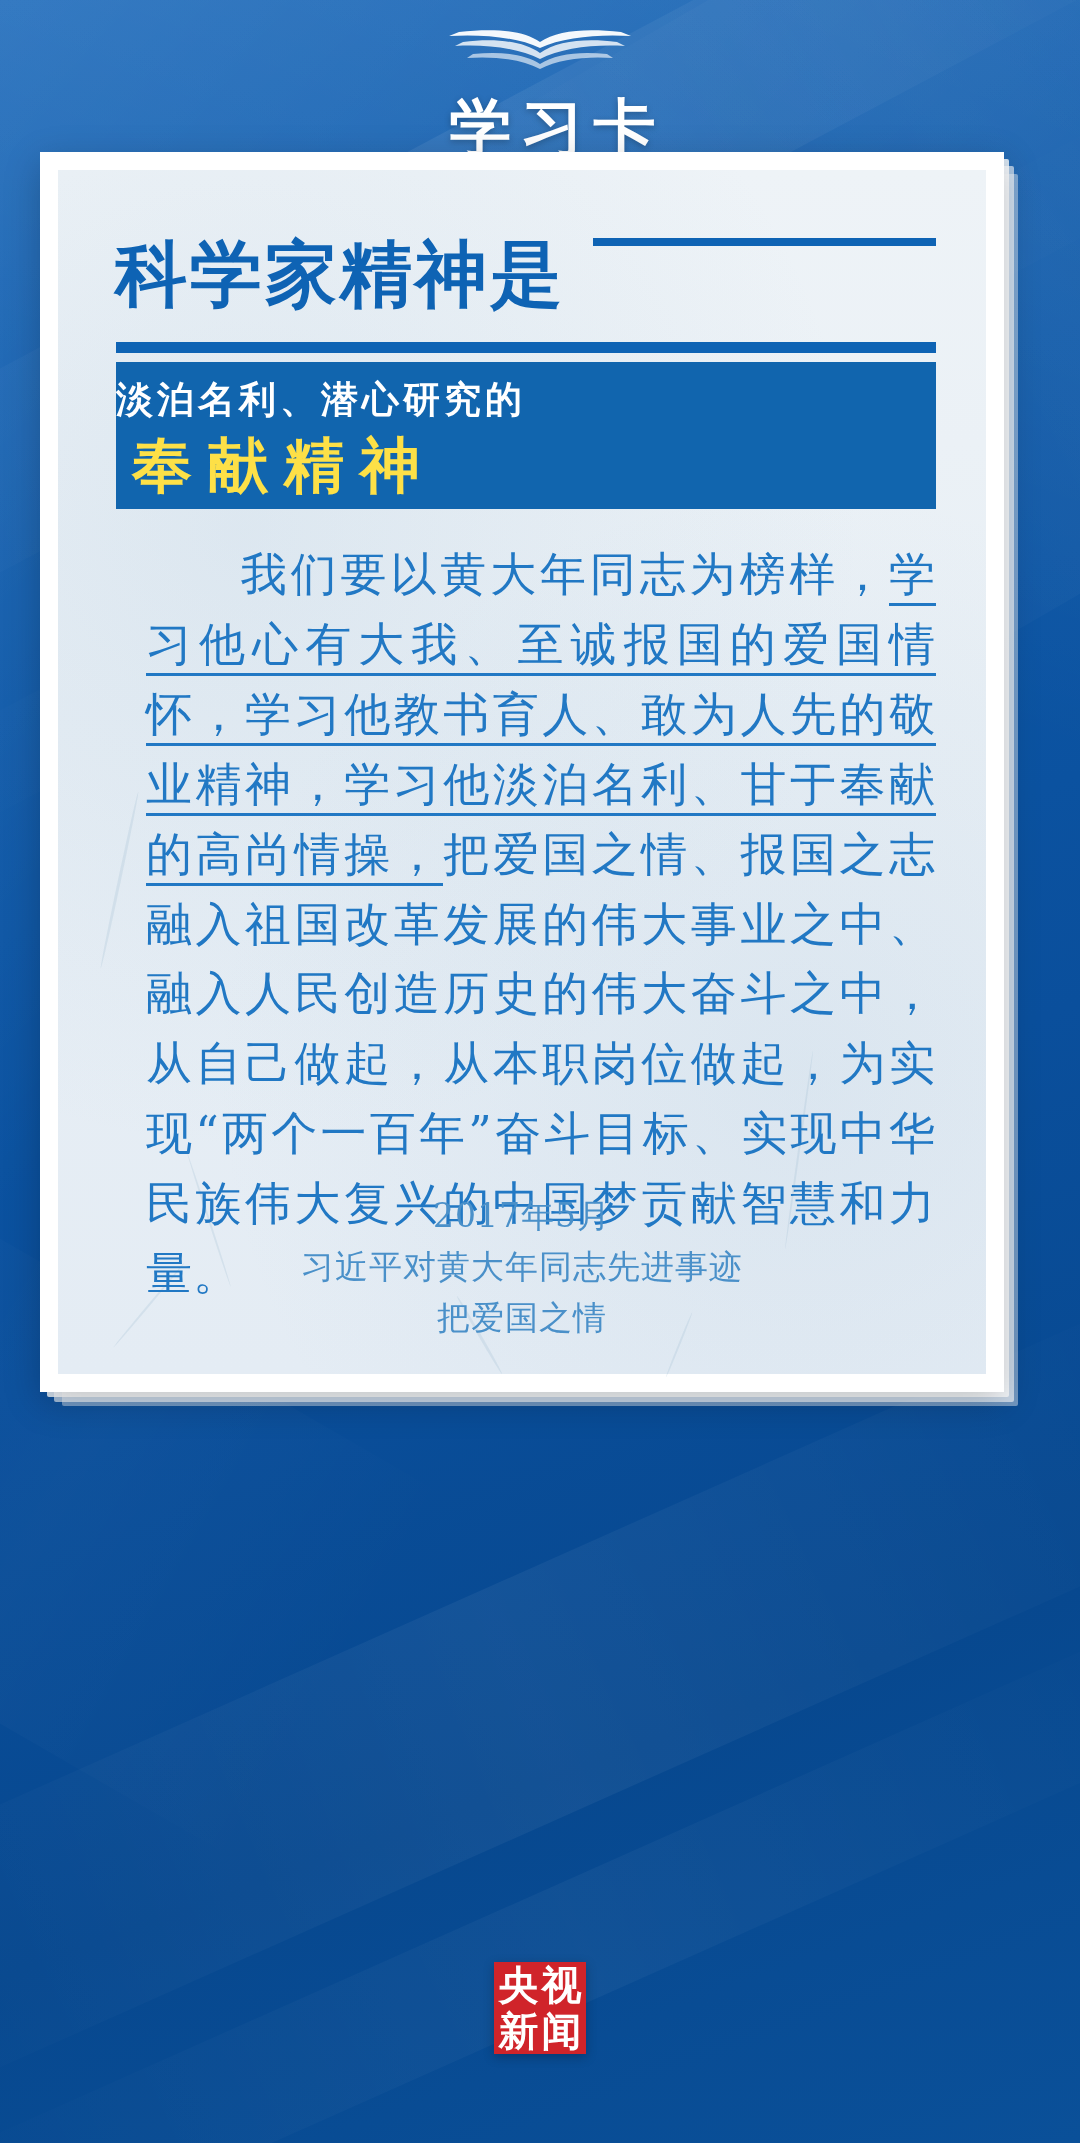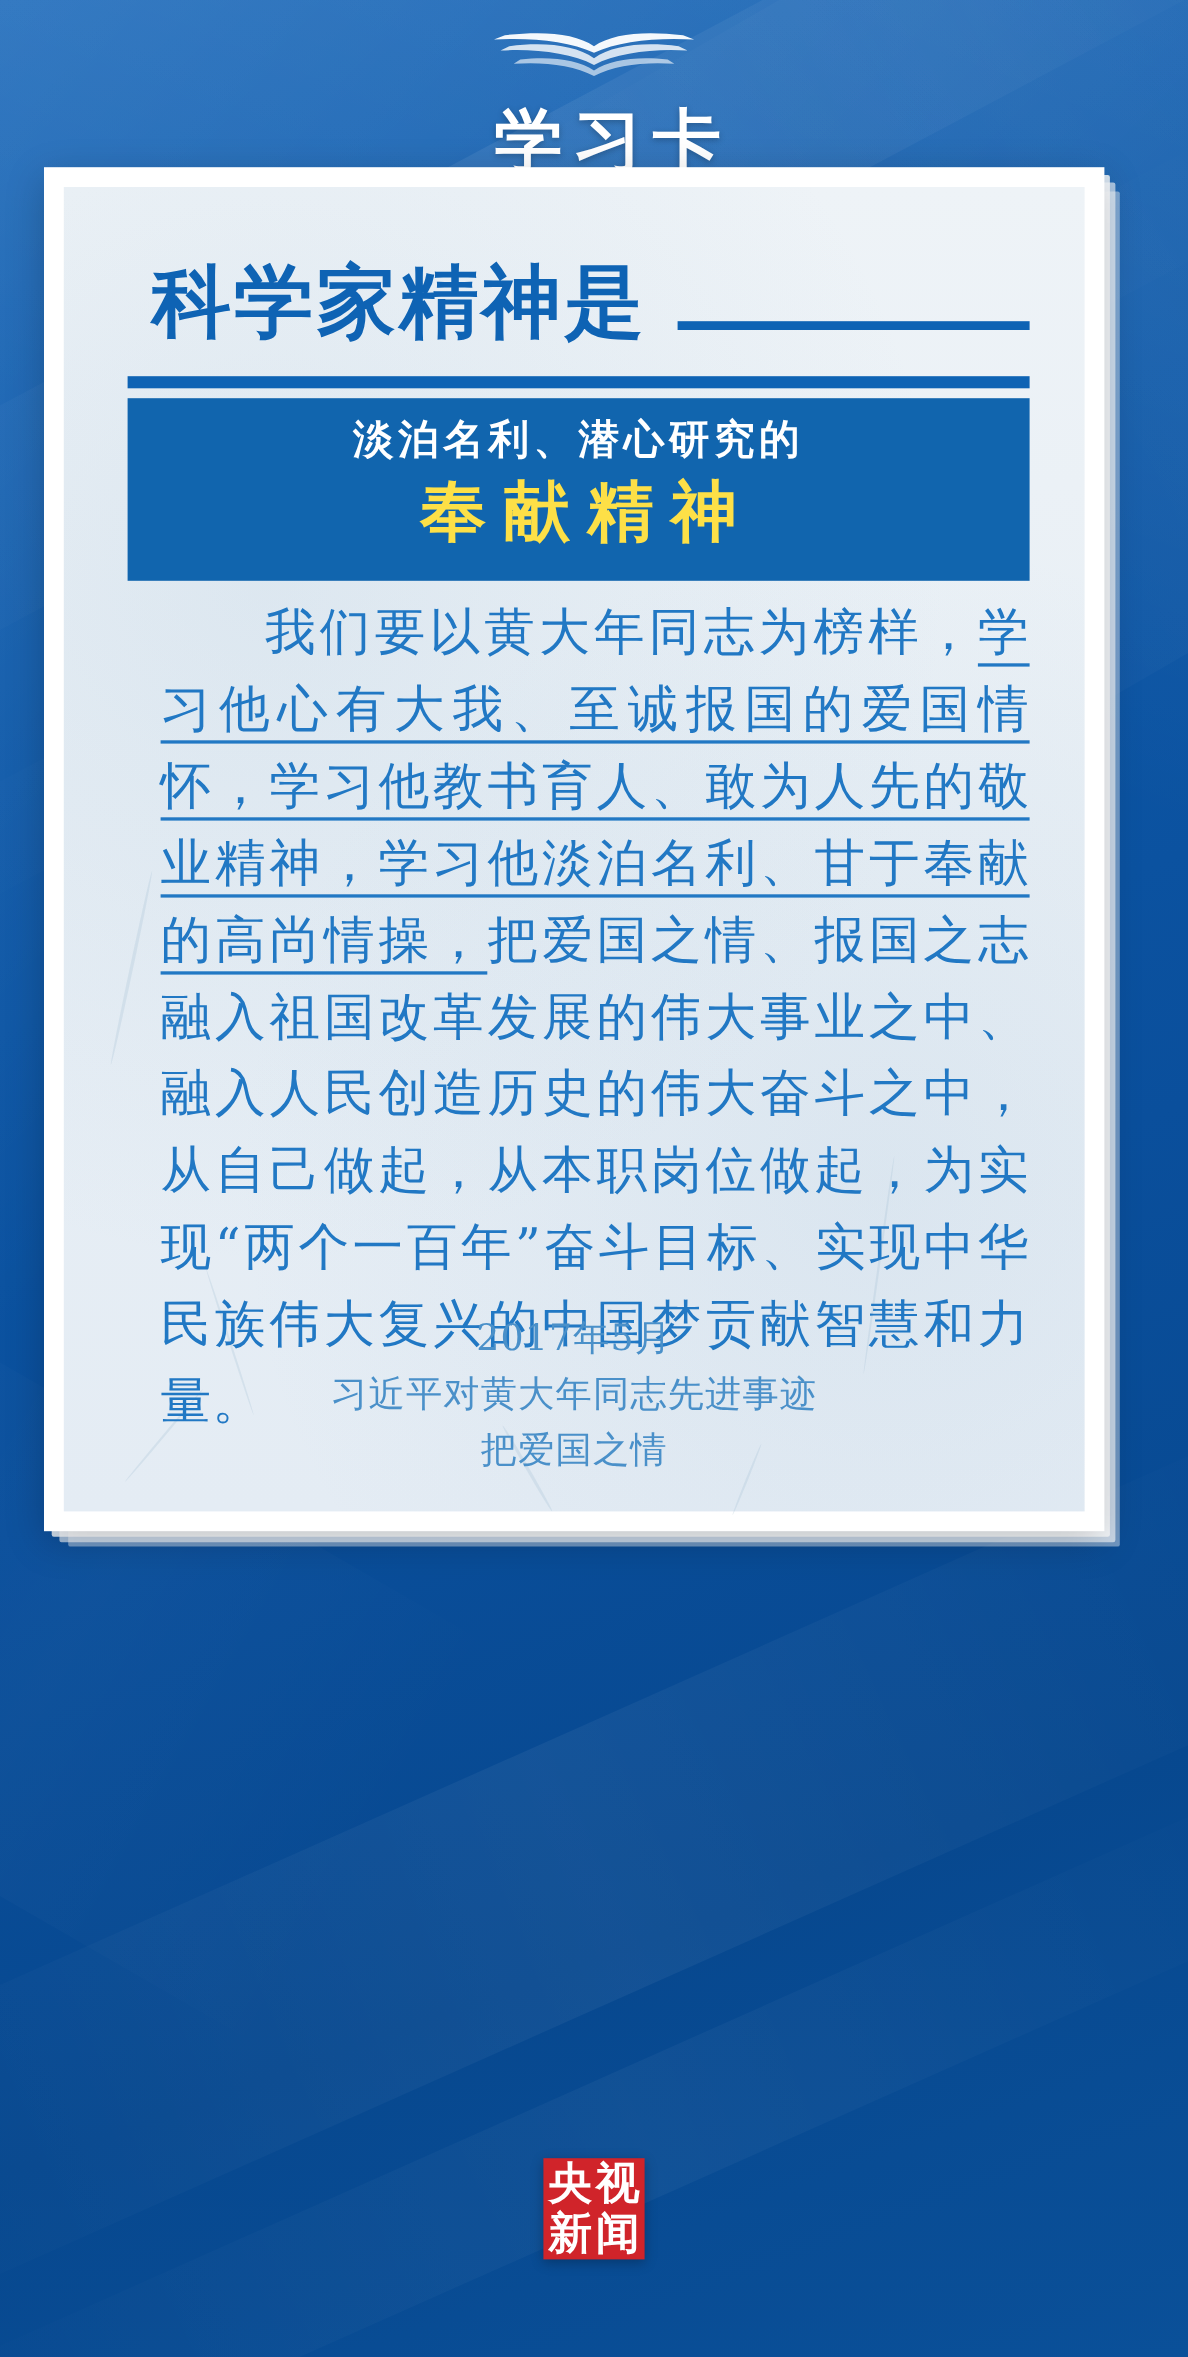"科学家精神是" .headline { align-items: flex-end -> flex-start; left: 80px -> 57px }
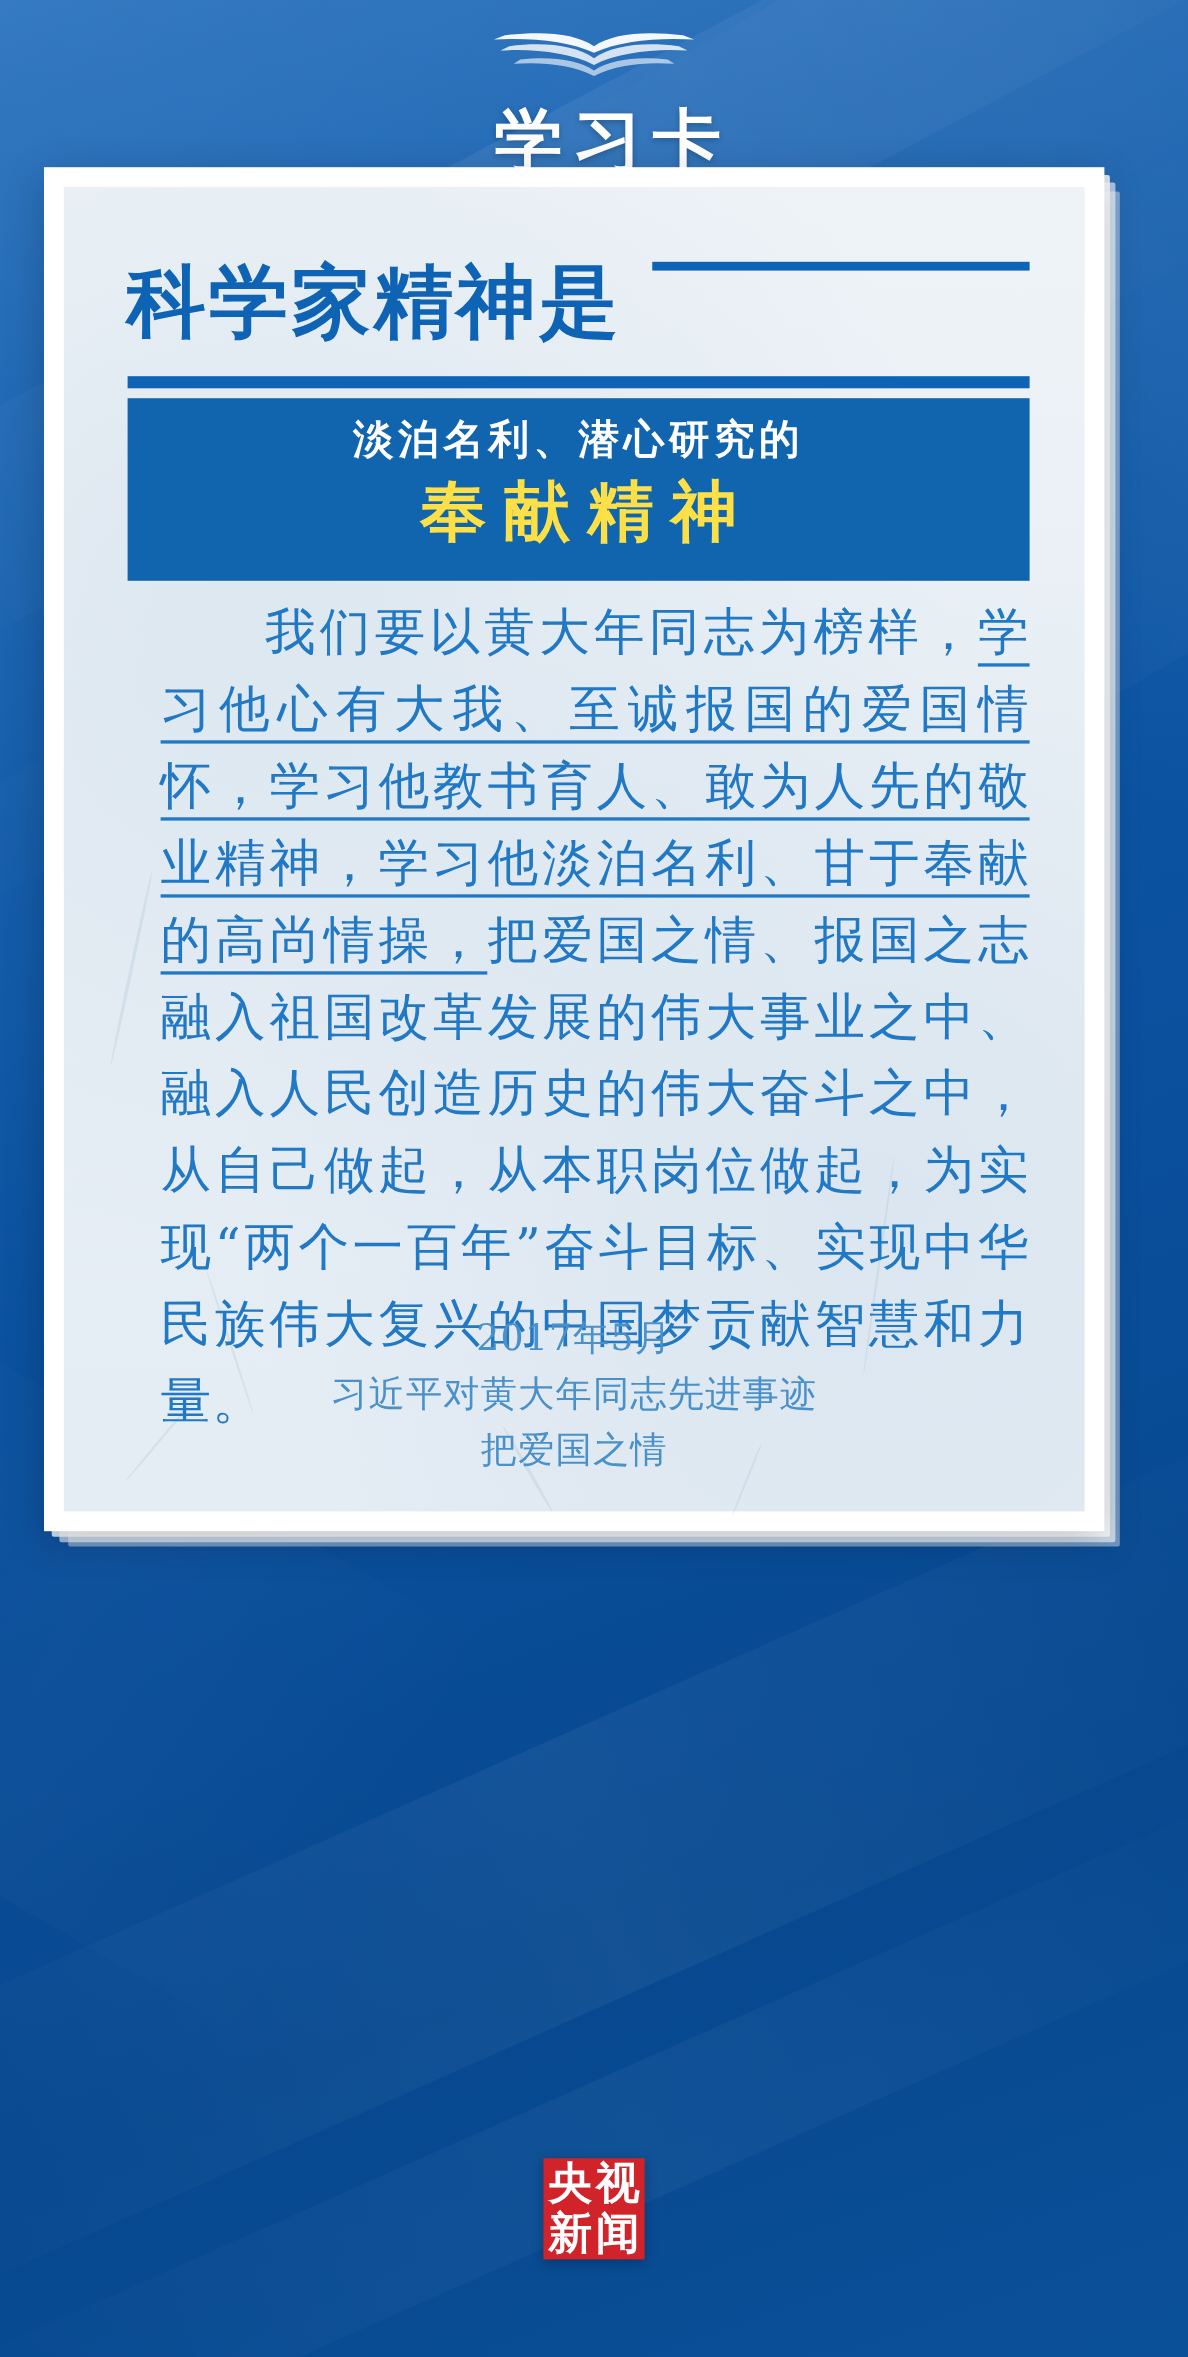"淡泊名利、潜心研究的" .banner { padding: 16px 0 30px -> 16px 0 11px; text-align: center -> left }
